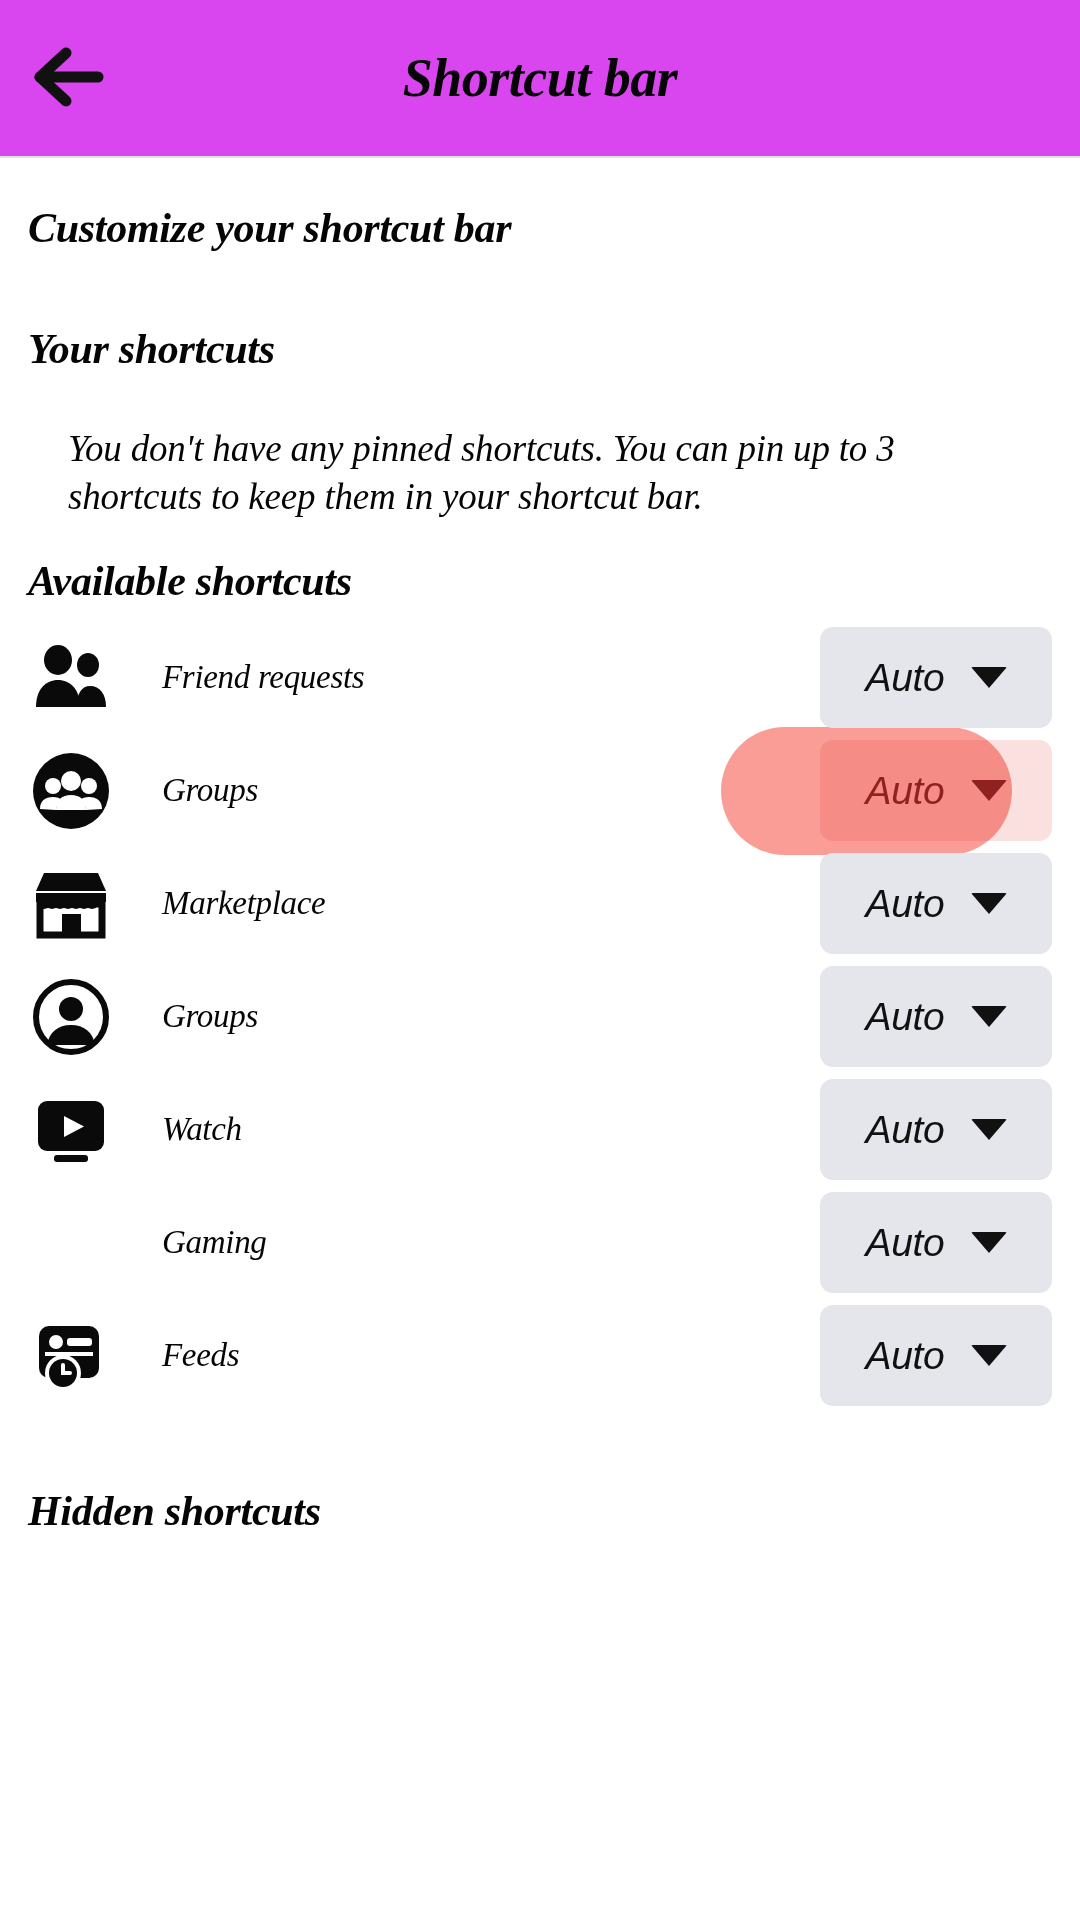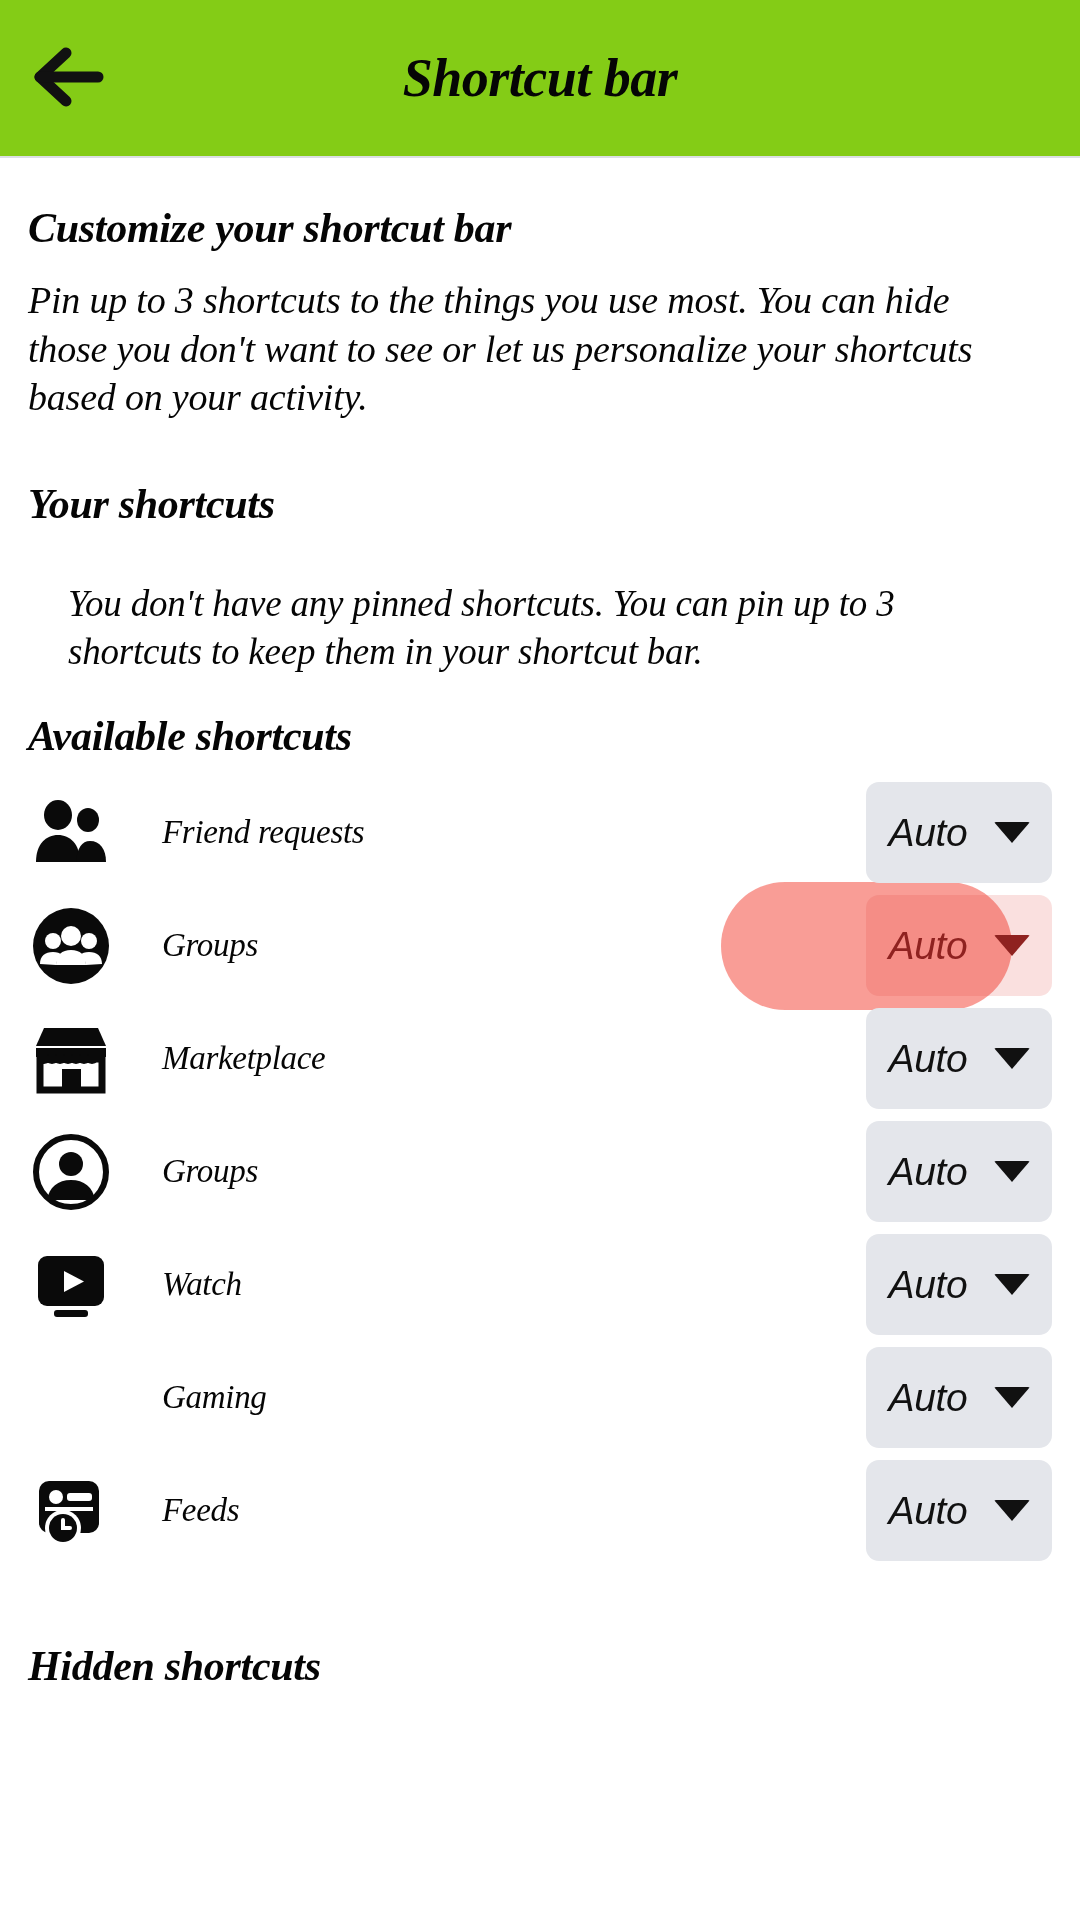"Shortcut bar" .header { background: #84cc16 -> #d946ef }
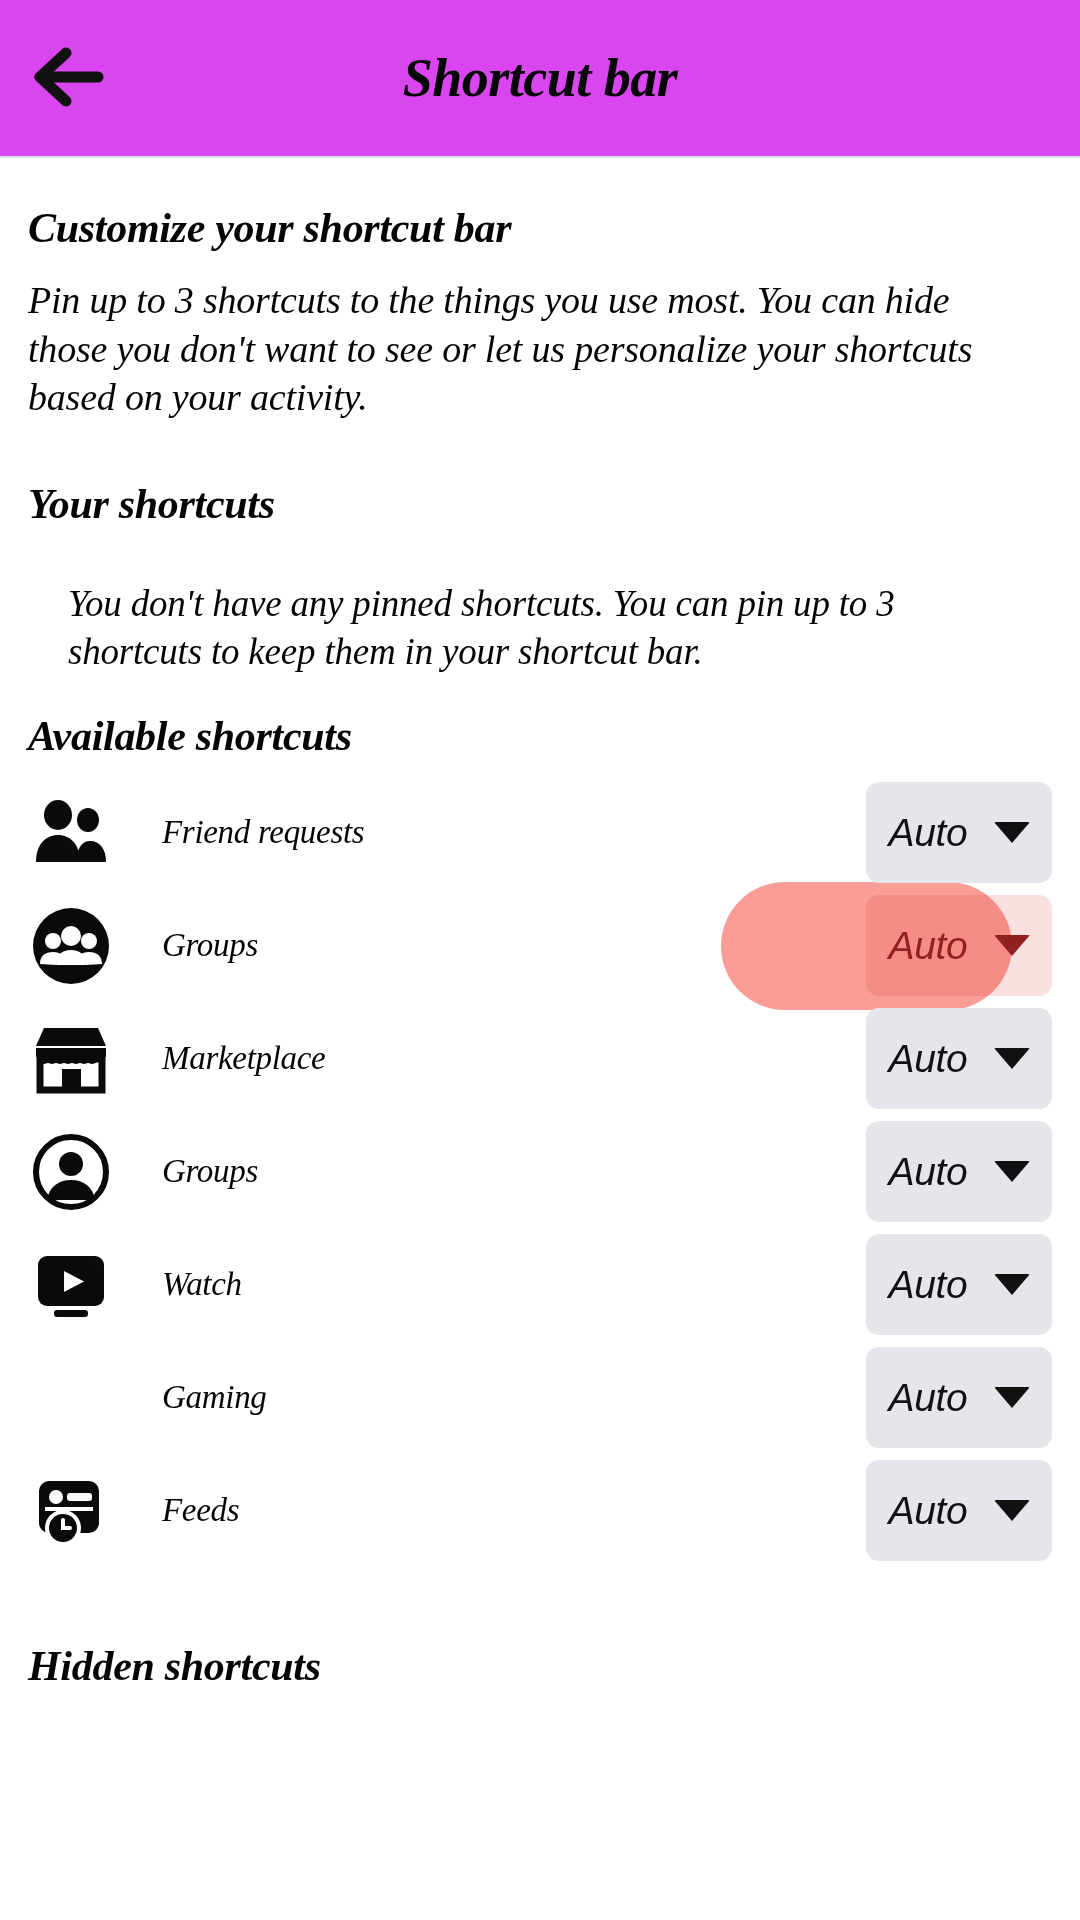"Pin up to 3 shortcuts" div.intro-body { html: <div>Pin up to 3 shortcuts to the things you use most. You can hide those you don't want to see or let us personalize your shortcuts based on your activity.</div> -> none }
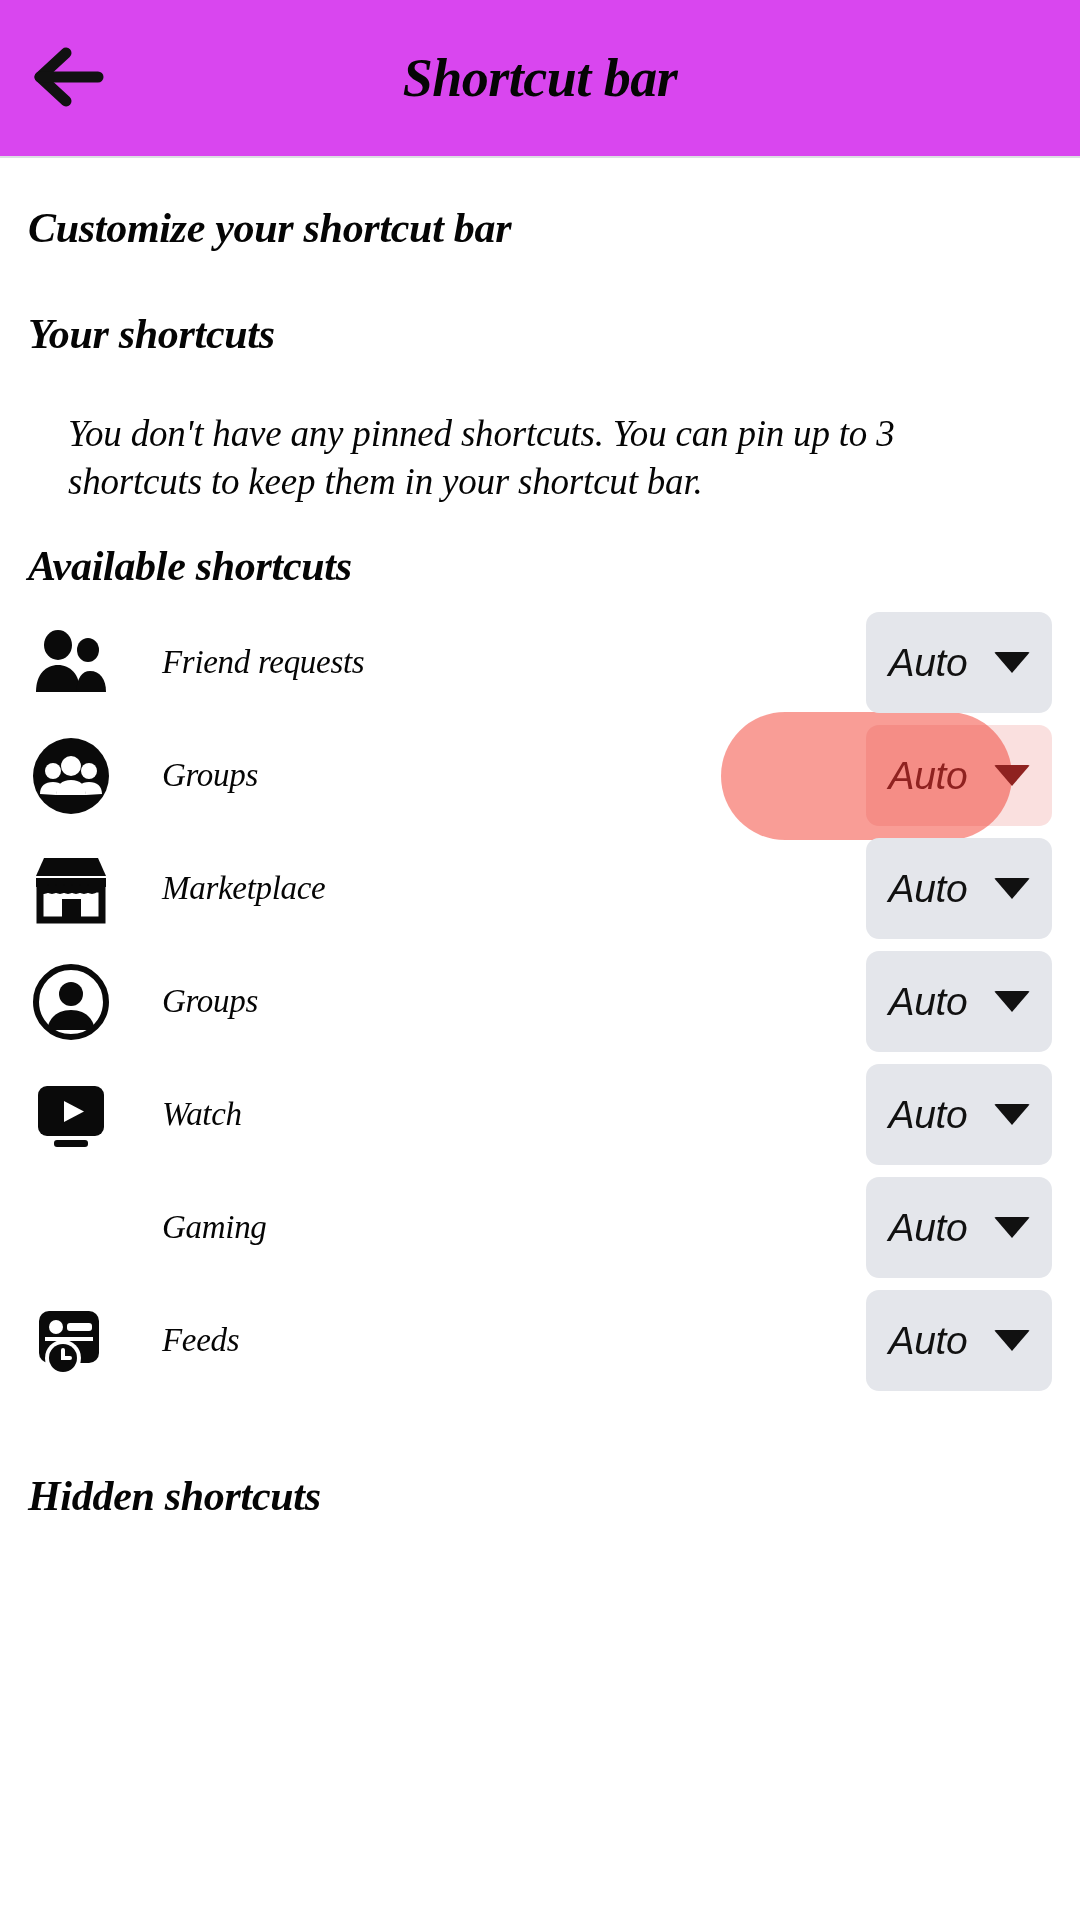"Your shortcuts" .your-shortcuts-title { margin-top: 58px -> 73px }
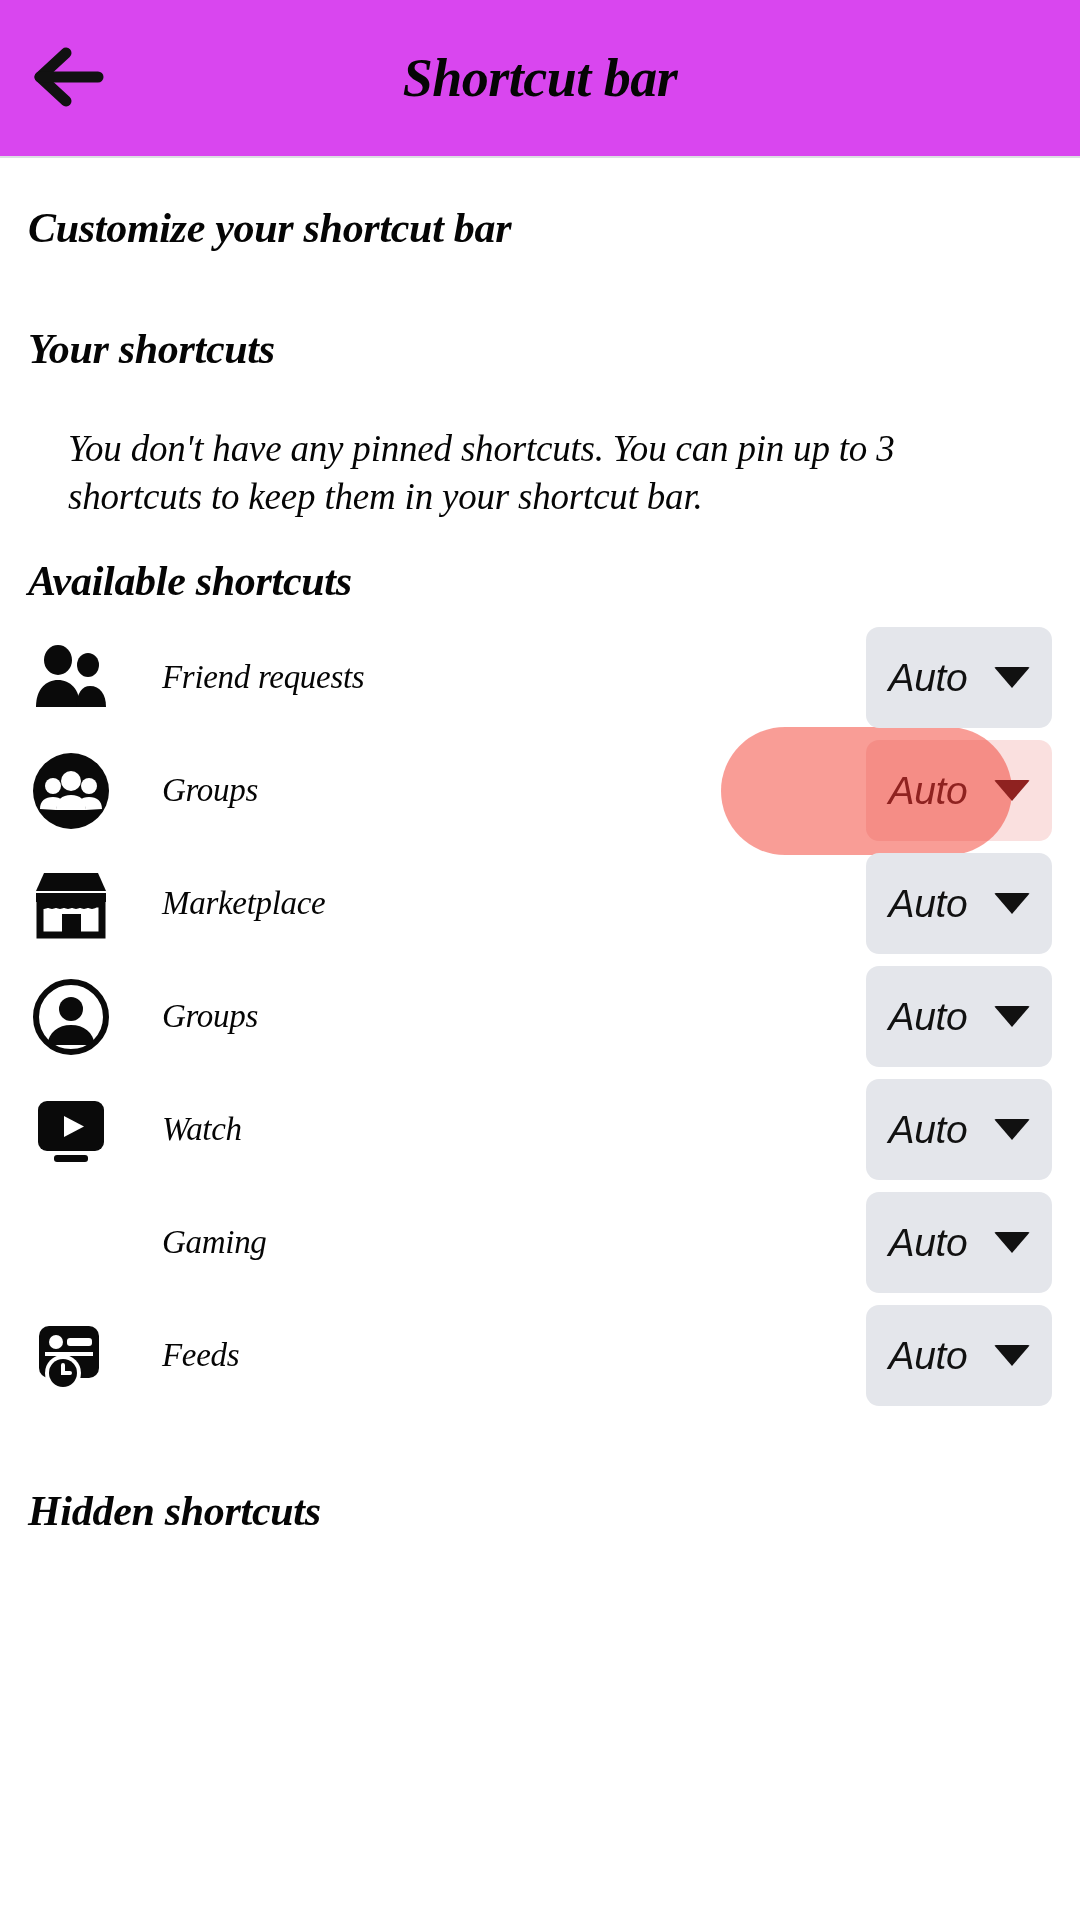"Auto" .auto-btn { width: 186px -> 232px }
